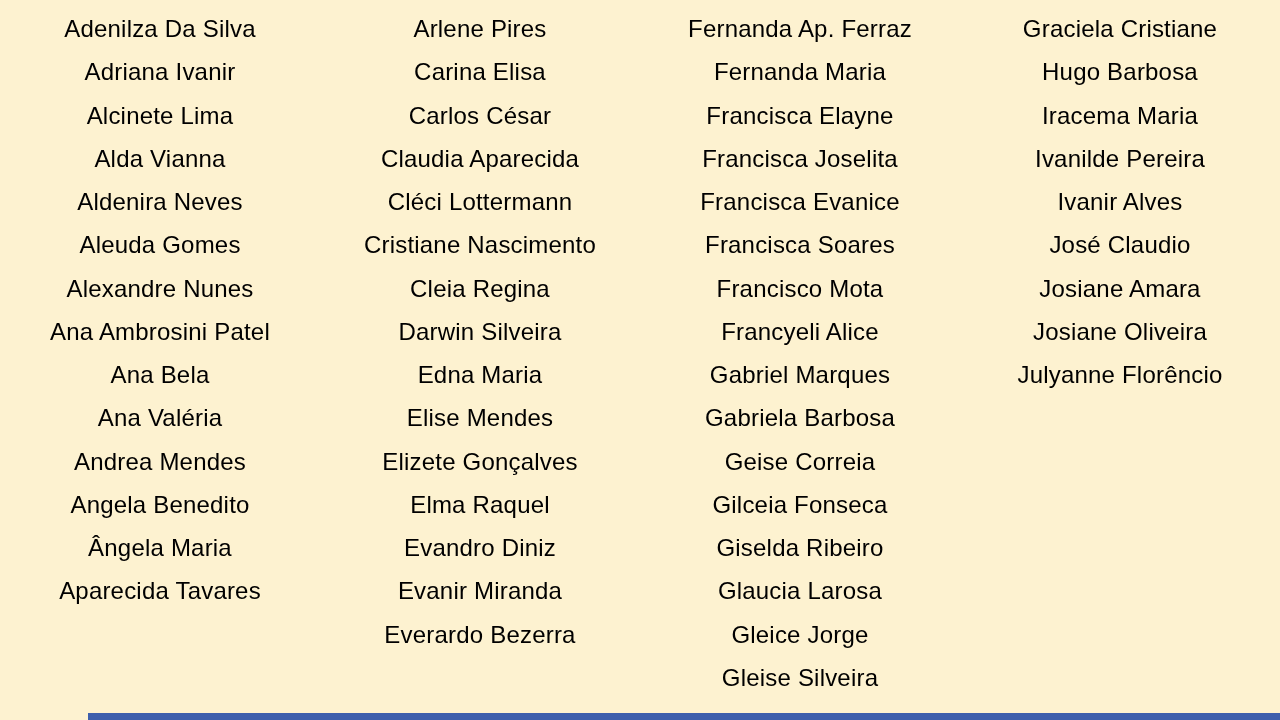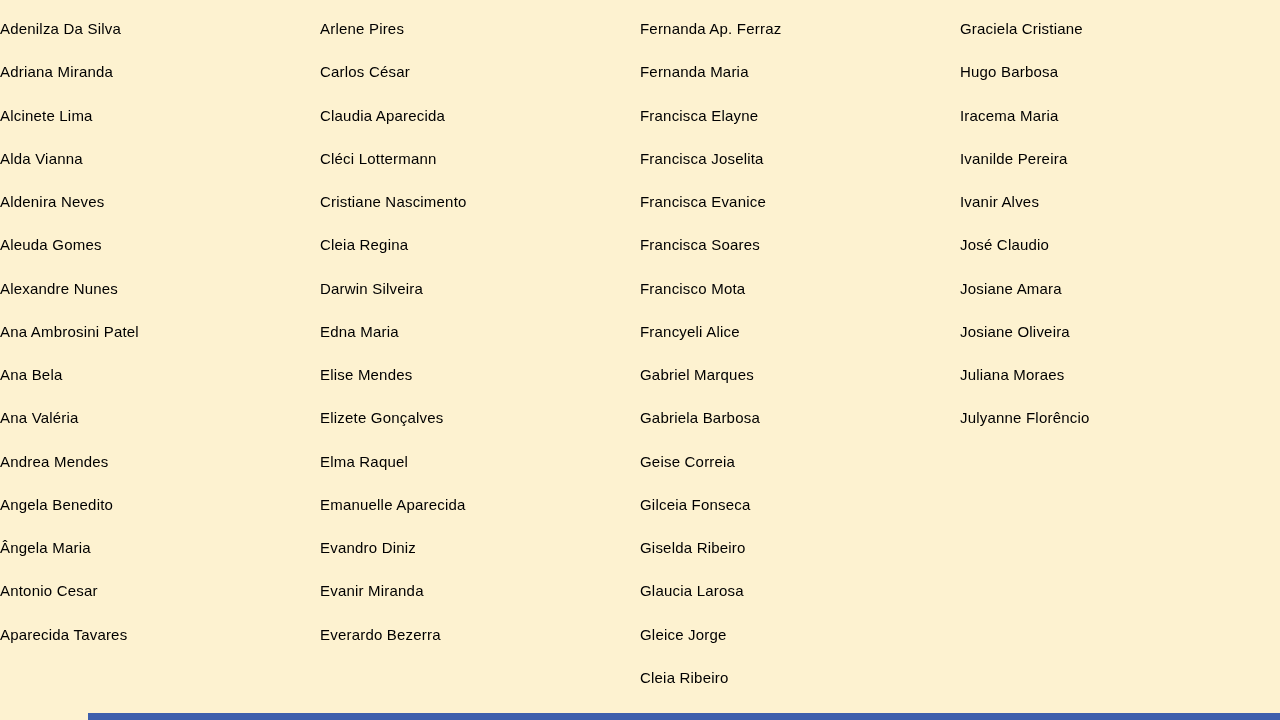"Adenilza Da Silva" ul.name-col li { font-size: 15px -> 24px; text-align: left -> center }
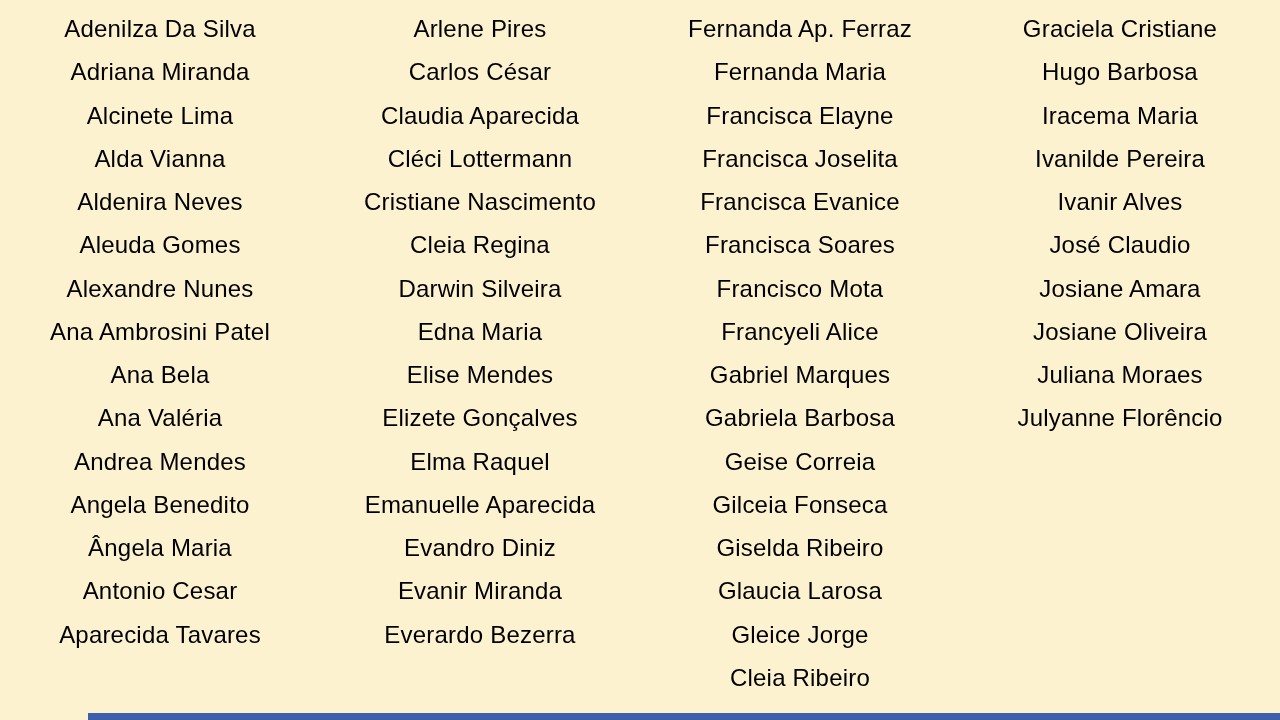"Adriana Miranda" li { text: Miranda -> Ivanir }
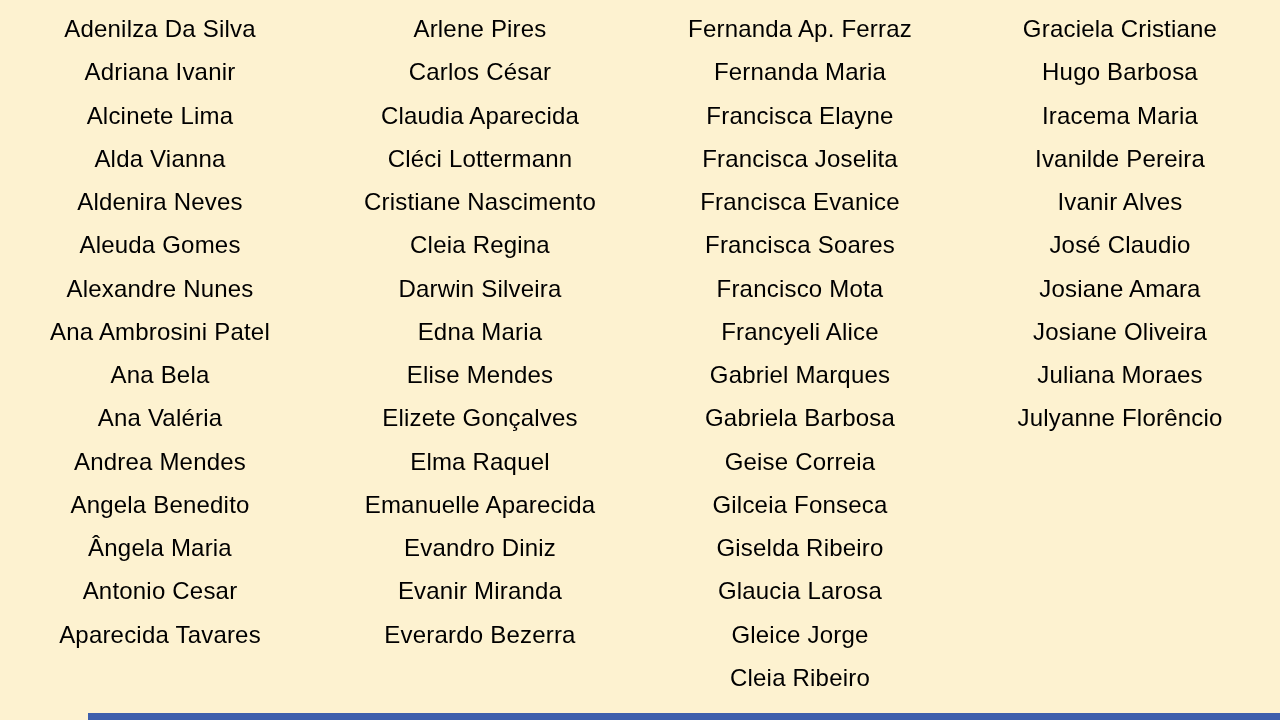"Carina Elisa" li { html: none -> <li>Carina Elisa</li> }
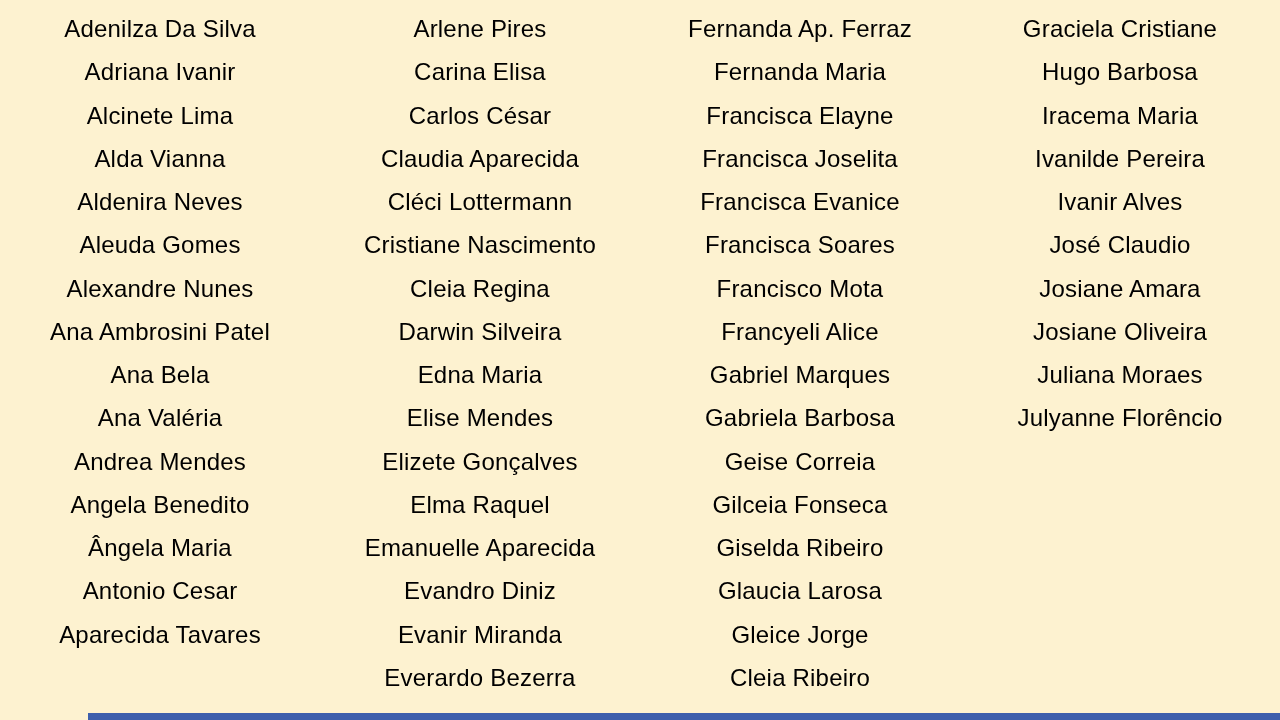"Juliana Moraes" li { html: <li>Juliana Moraes</li> -> none }
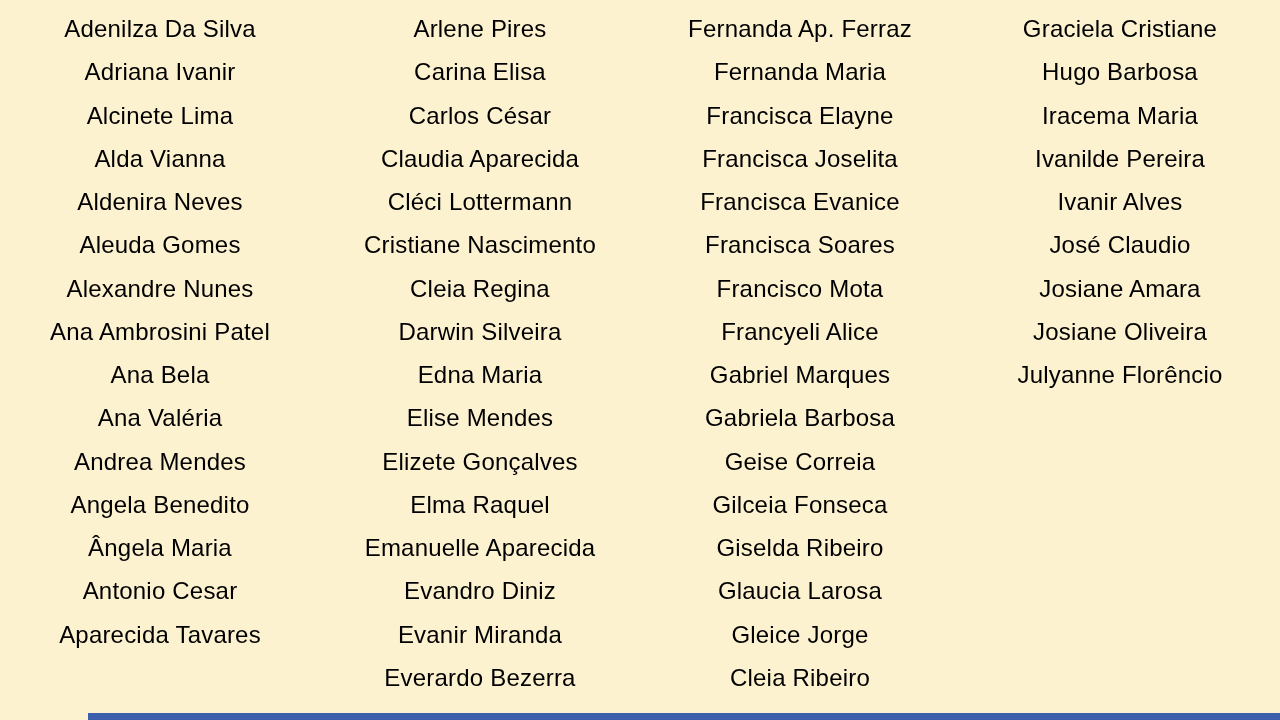"Emanuelle Aparecida" li { html: <li>Emanuelle Aparecida</li> -> none }
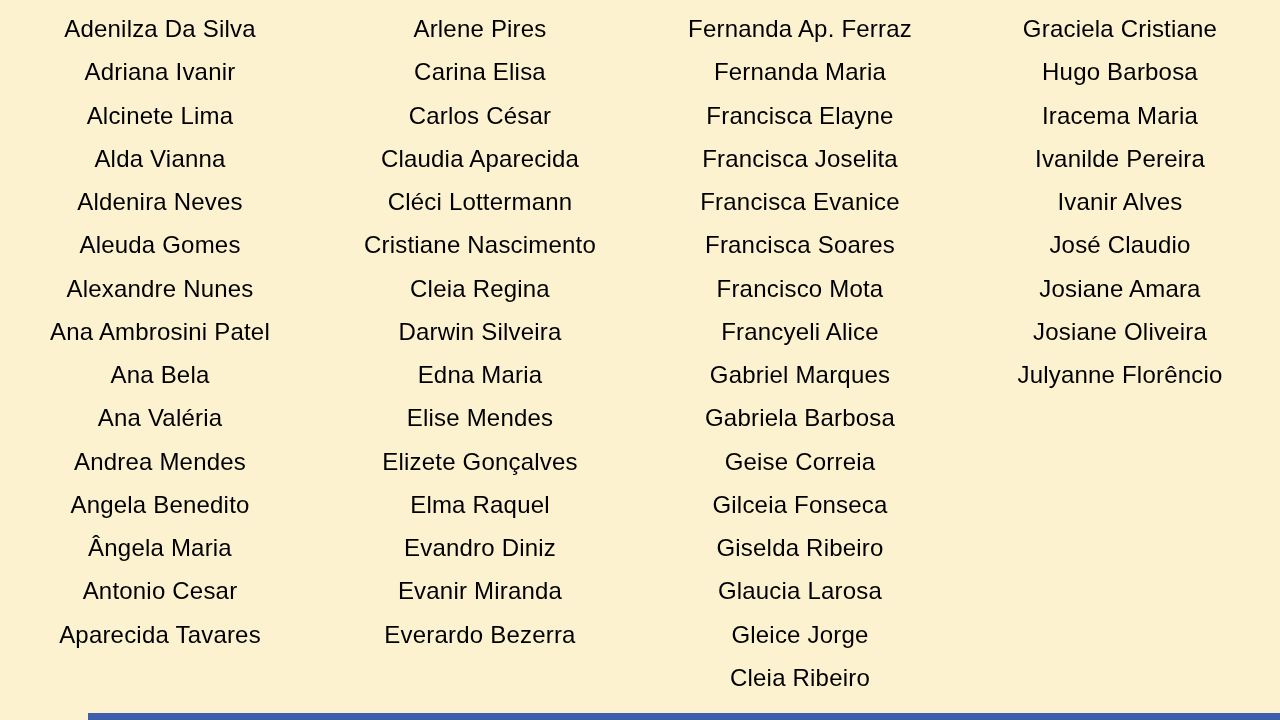"Antonio Cesar" li { html: <li>Antonio Cesar</li> -> none }
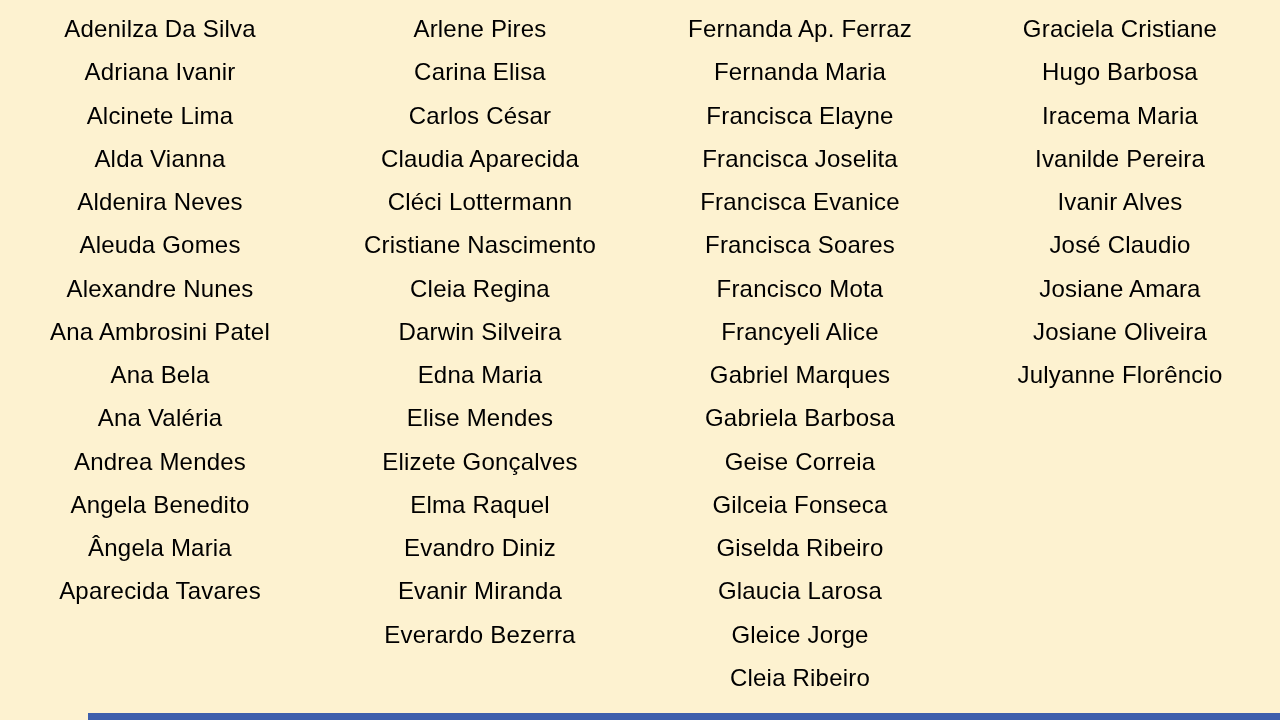"Cleia Ribeiro" li { text: Cleia Ribeiro -> Gleise Silveira }
